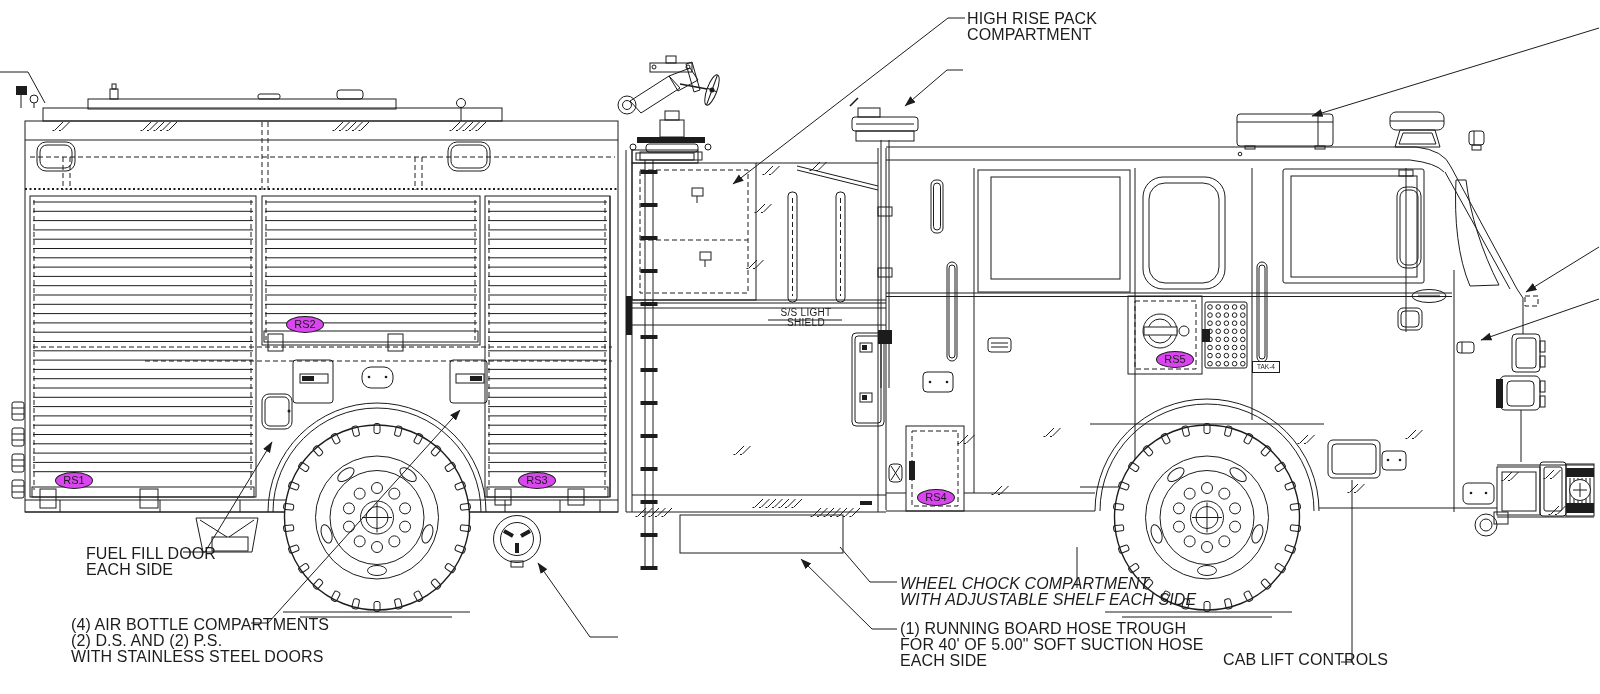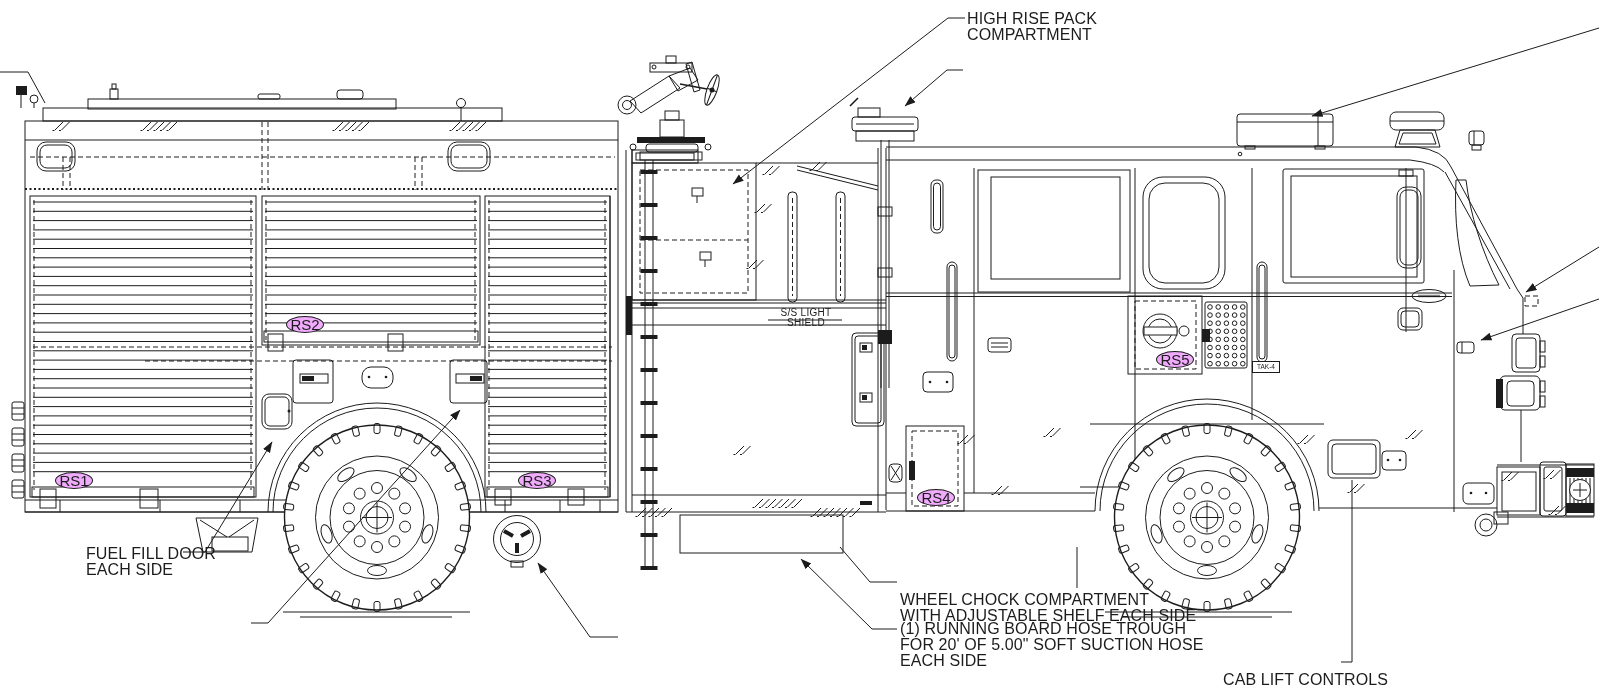"RS2" .oval { background: #f0abfc -> #d946ef; font-size: 15px -> 11px }
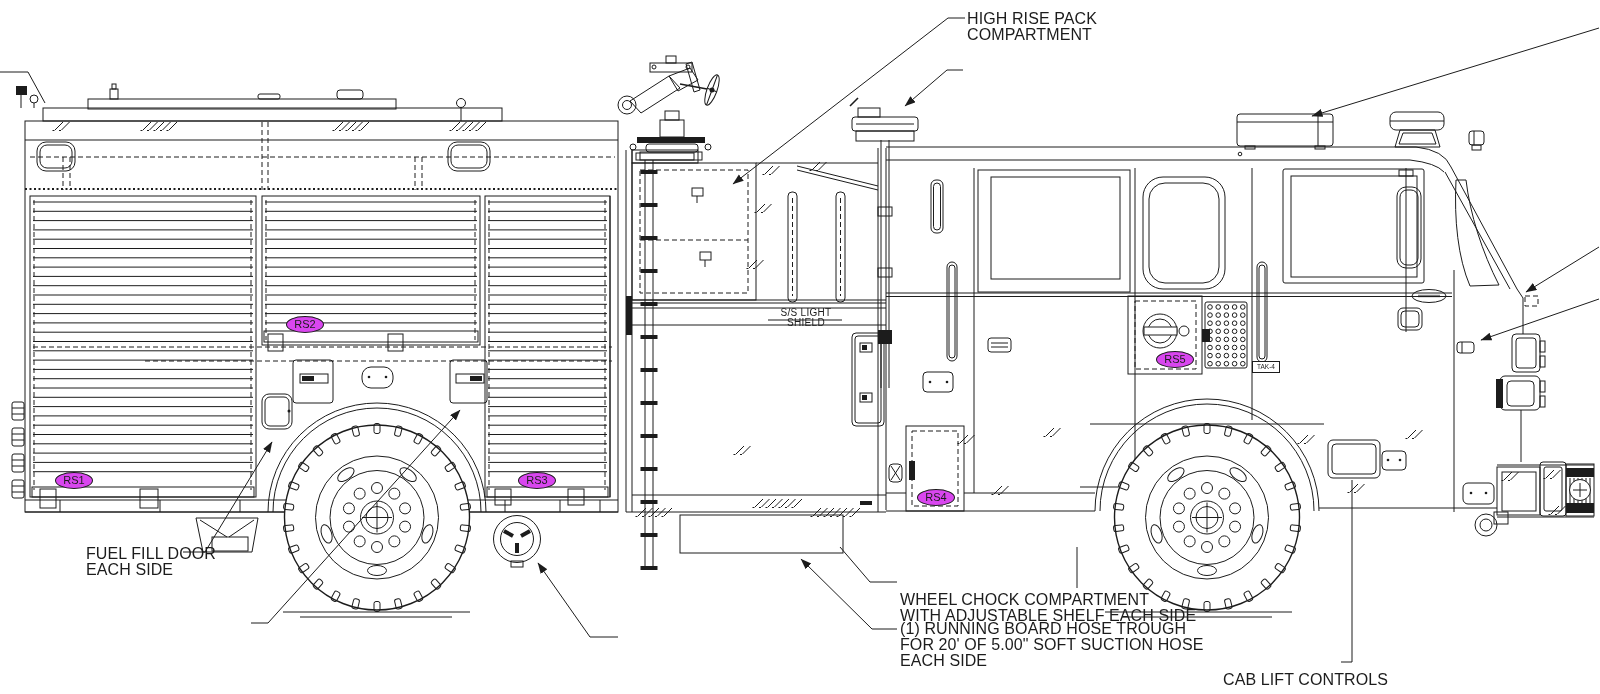"WHEEL CHOCK COMPARTMENT" div.ann { font-style: none -> italic; top: 592px -> 576px }
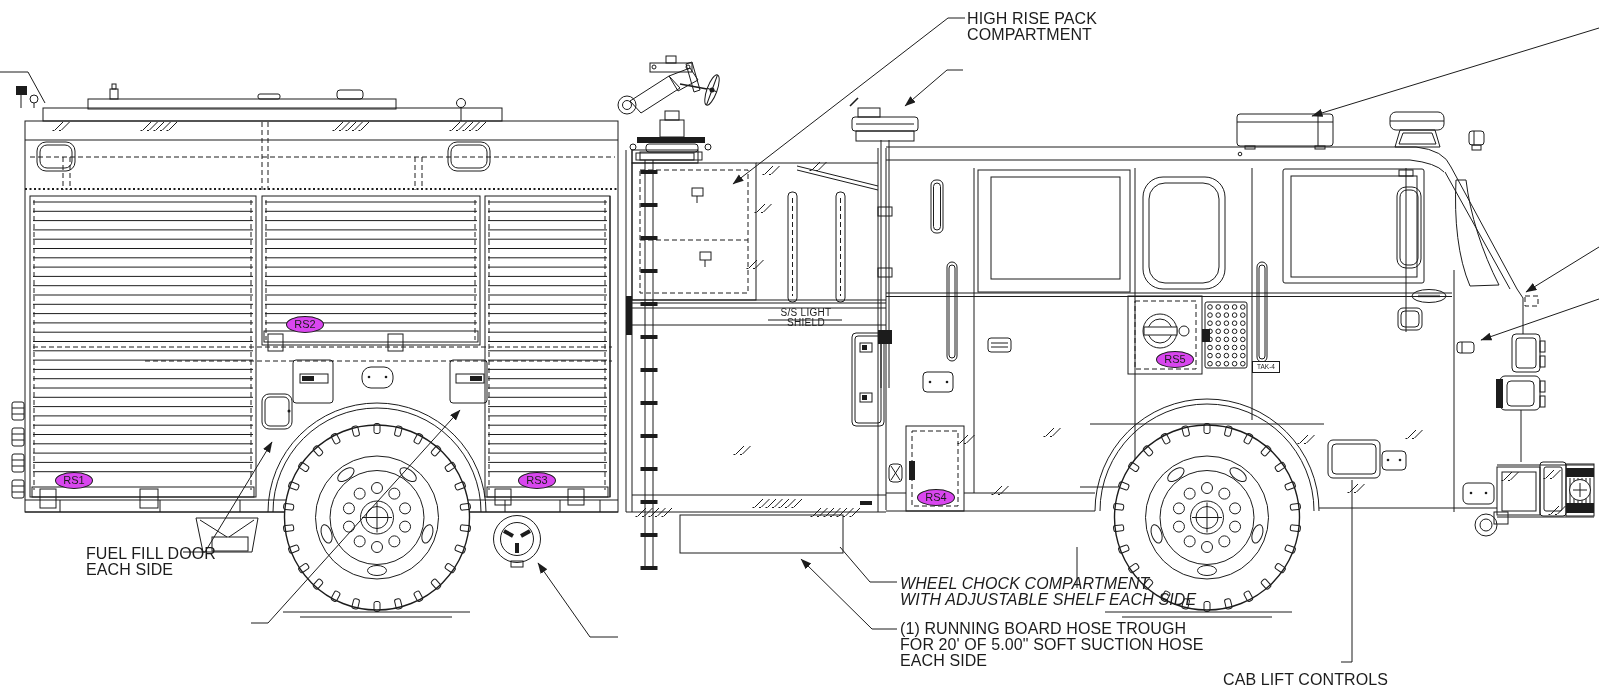"(4) AIR BOTTLE COMPARTMENTS" div.ann { html: none -> <div>(4) AIR BOTTLE COMPARTMENTS (2) D.S. AND (2) P.S. WITH STAINLESS STEEL DOORS</div> }
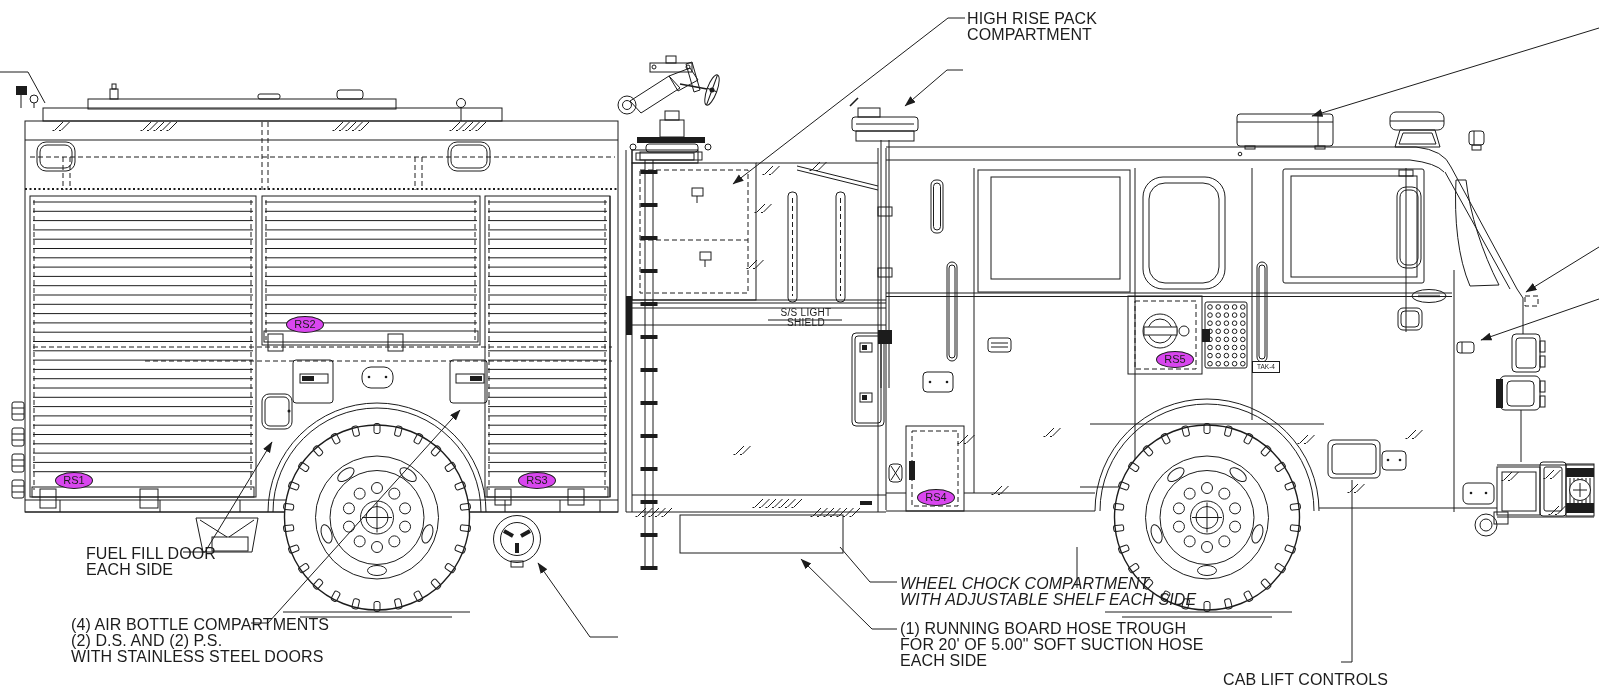"(1) RUNNING BOARD HOSE TROUGH" div.ann { text: 20' -> 40' }
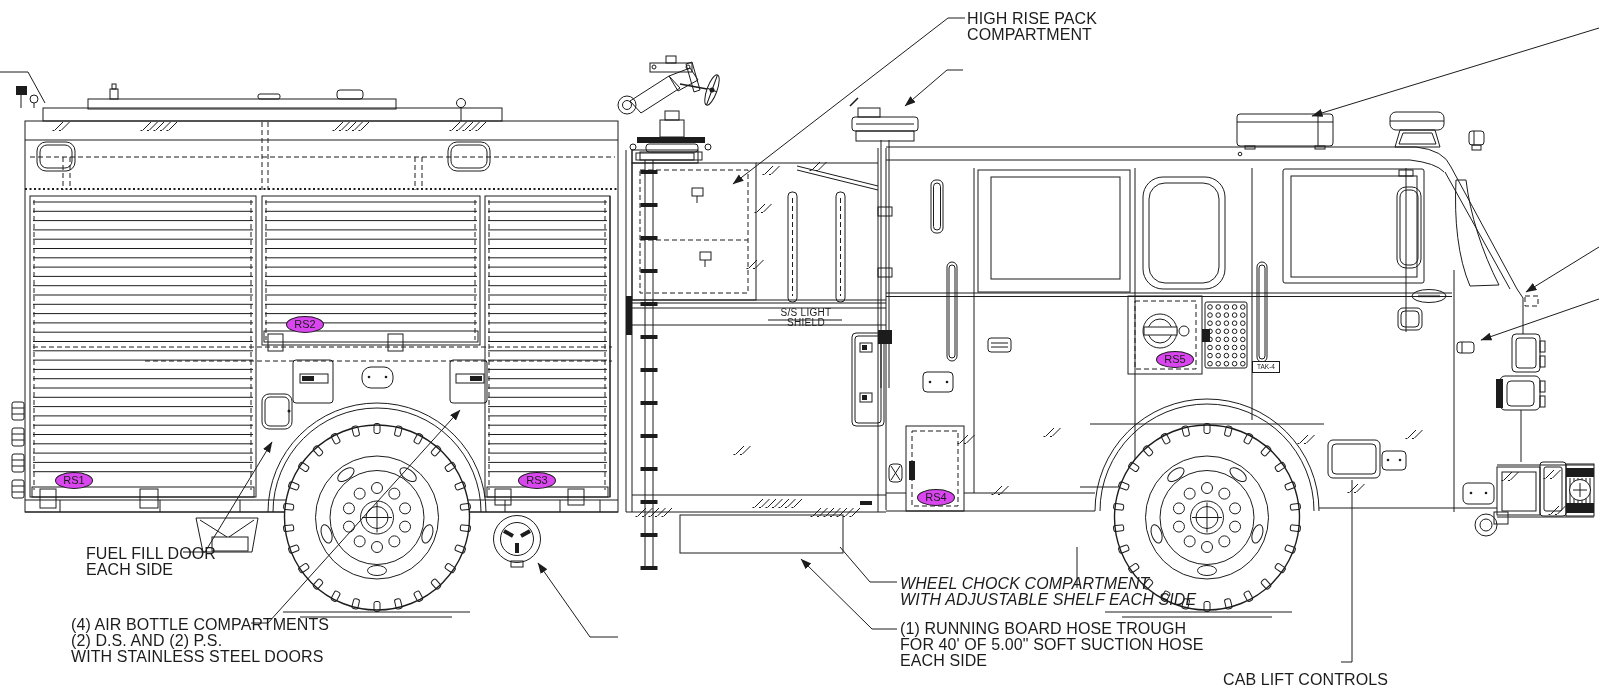"CAB LIFT CONTROLS" div.ann { margin-top: 20px -> none }
